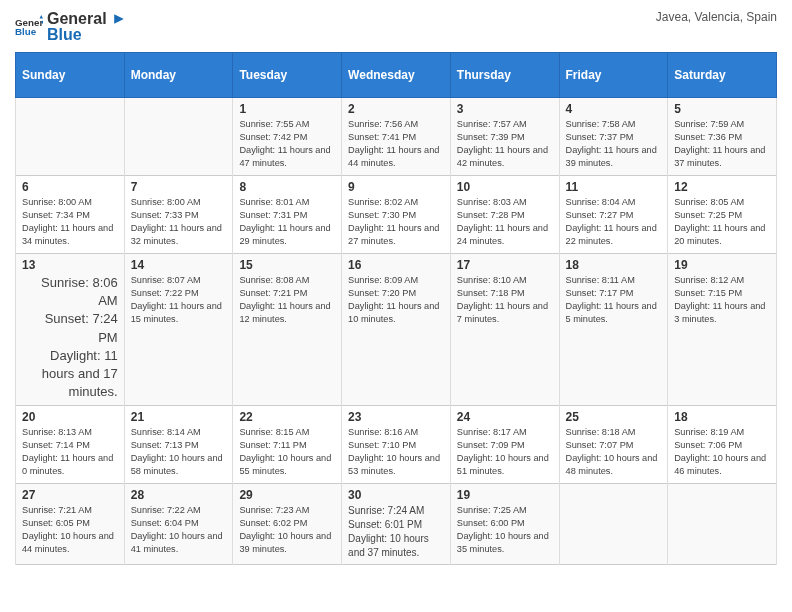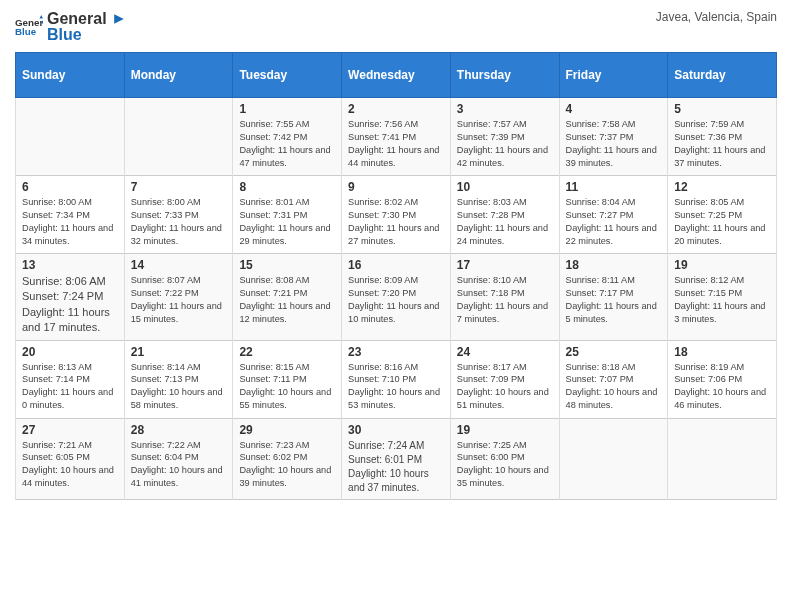"Sunrise: 8:06 AM" div.day-info { font-size: 11px -> 13px; text-align: none -> right }
